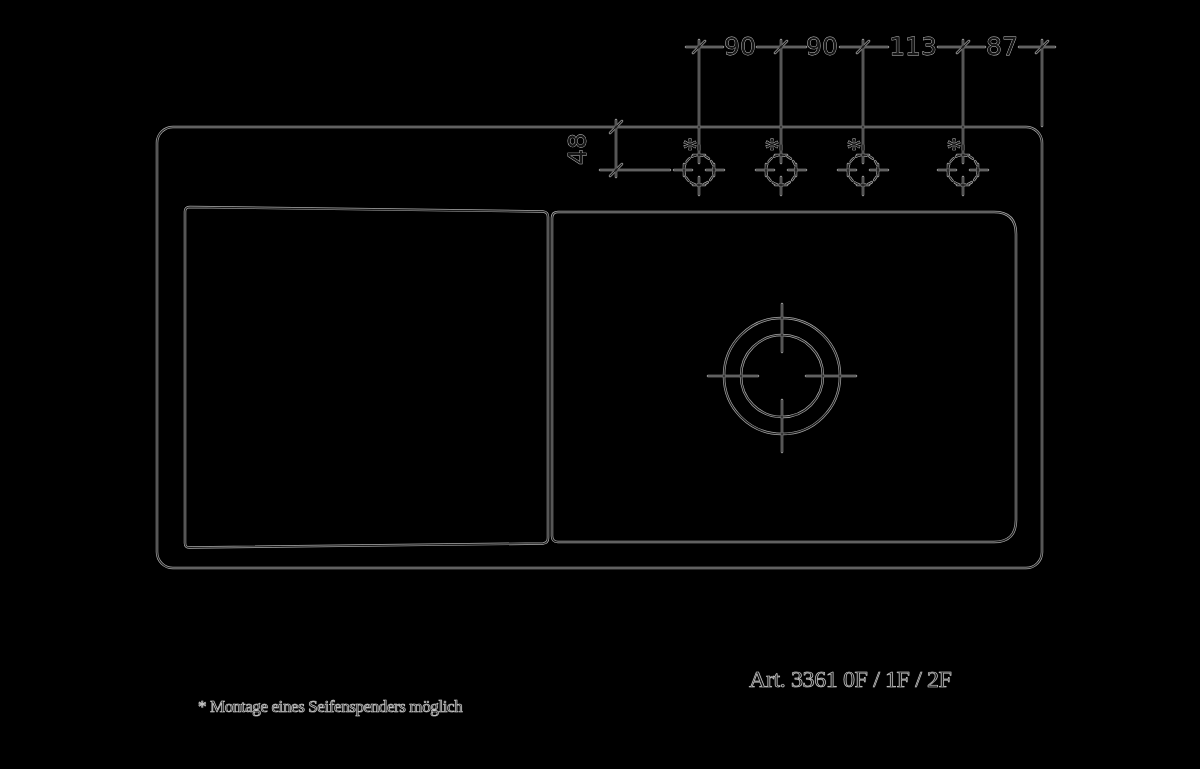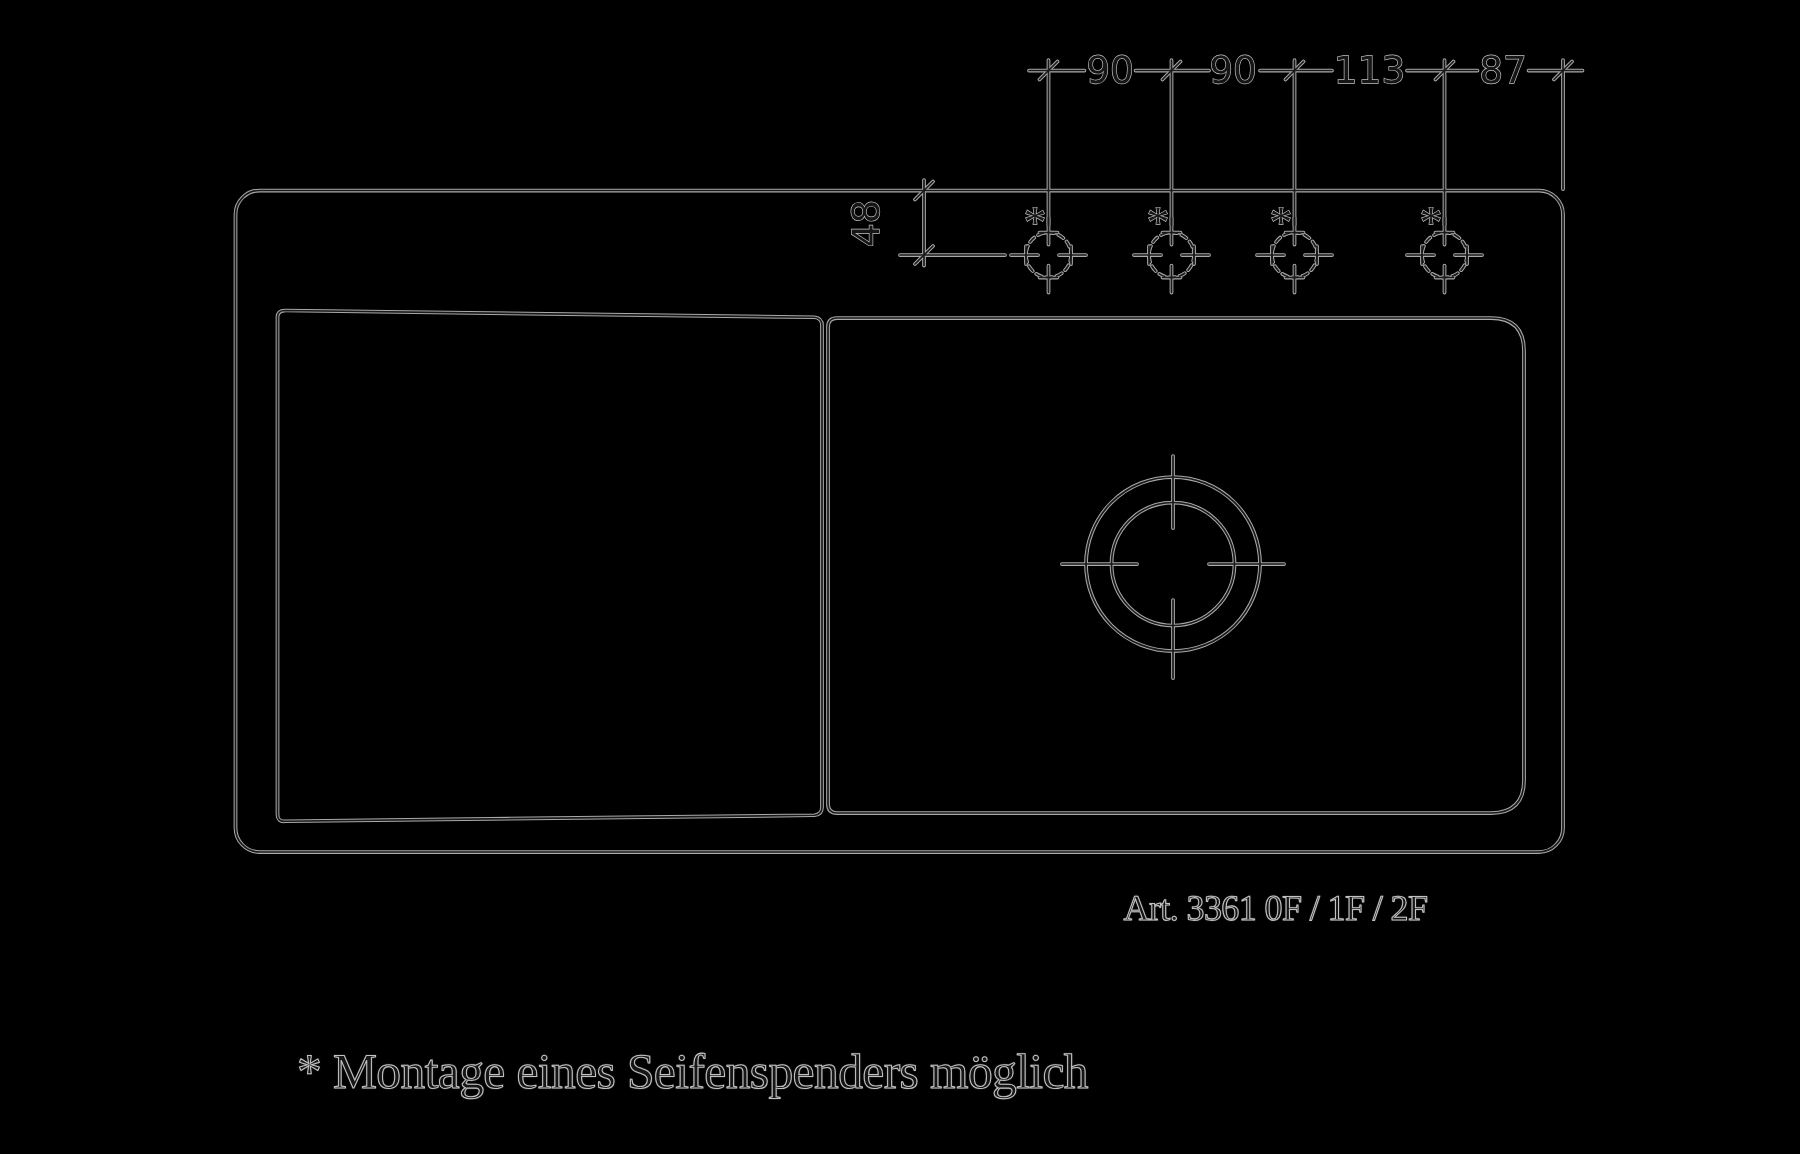"Art. 3361 0F / 1F" .article { top: 593px -> 666px }
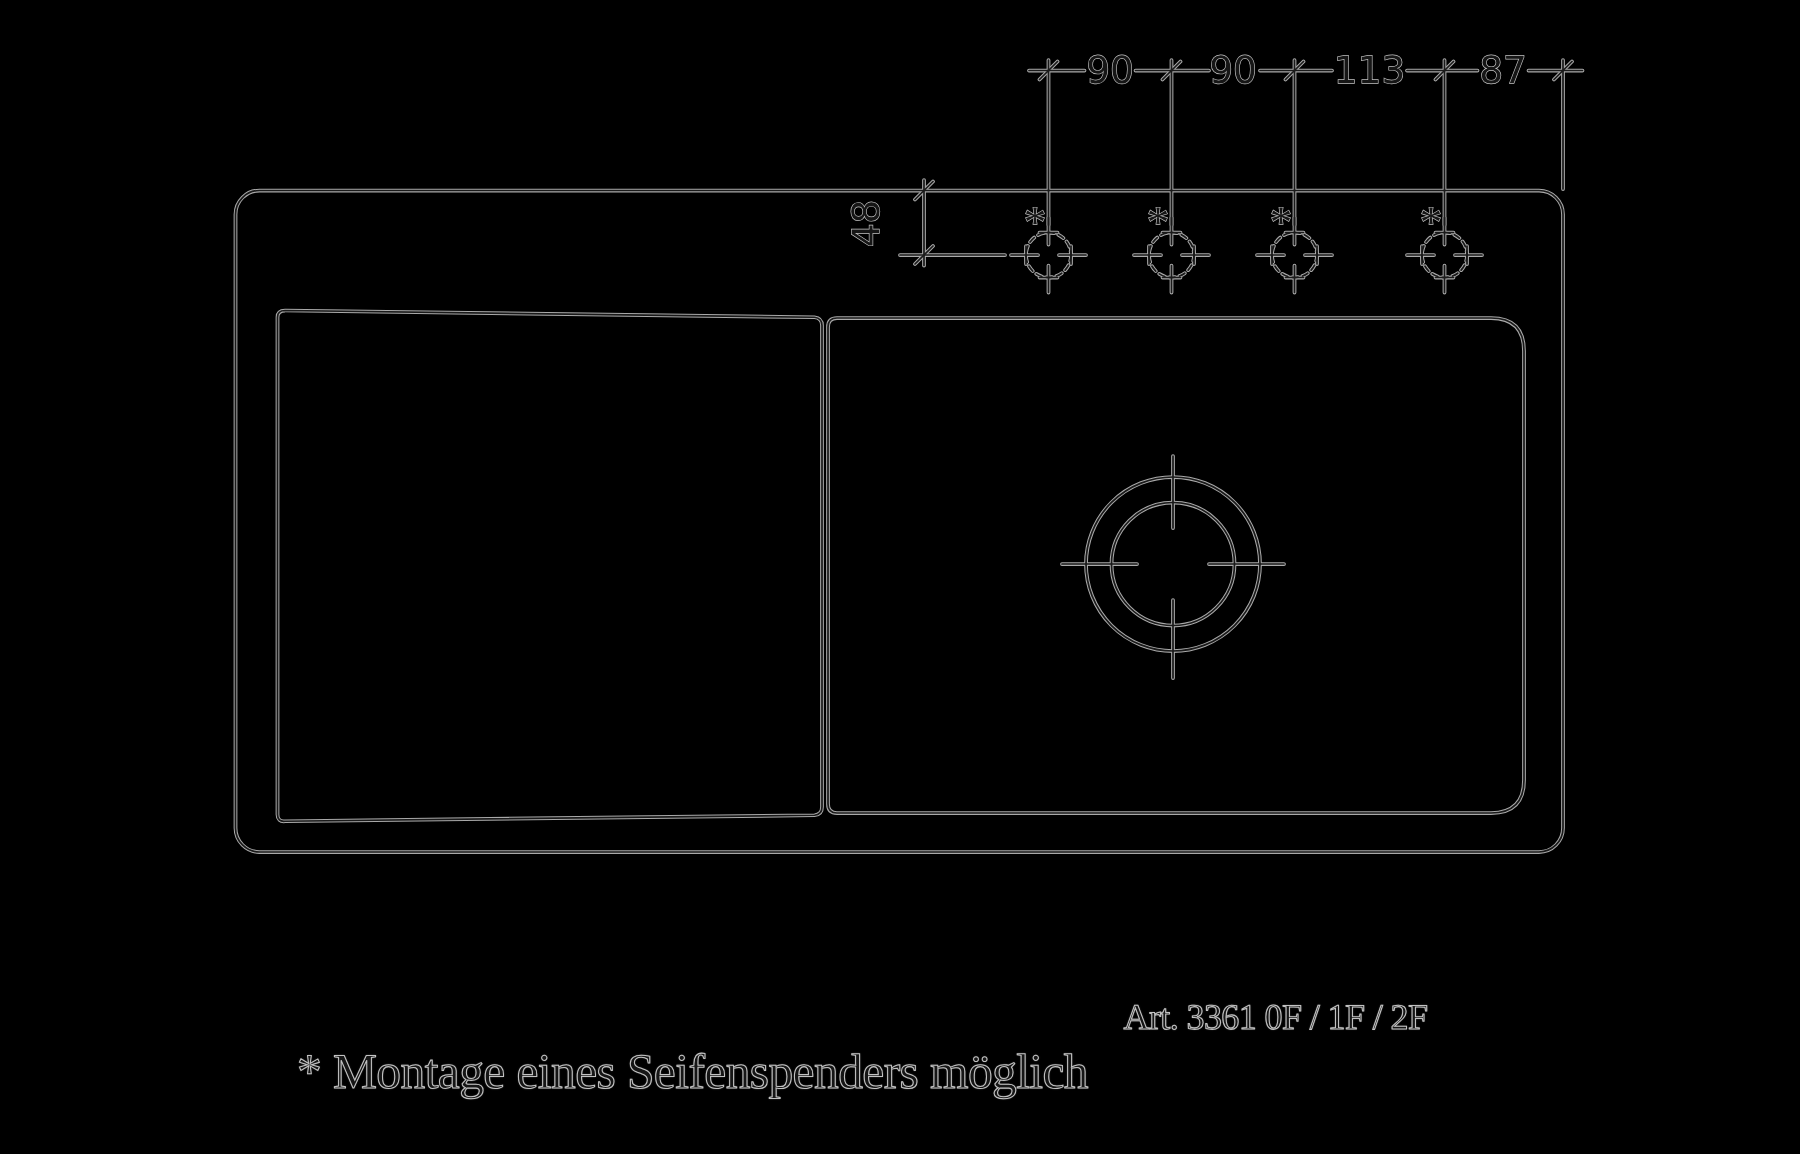"* Montage eines Seifenspenders möglich" .note { font-size: 33px -> 17px }
